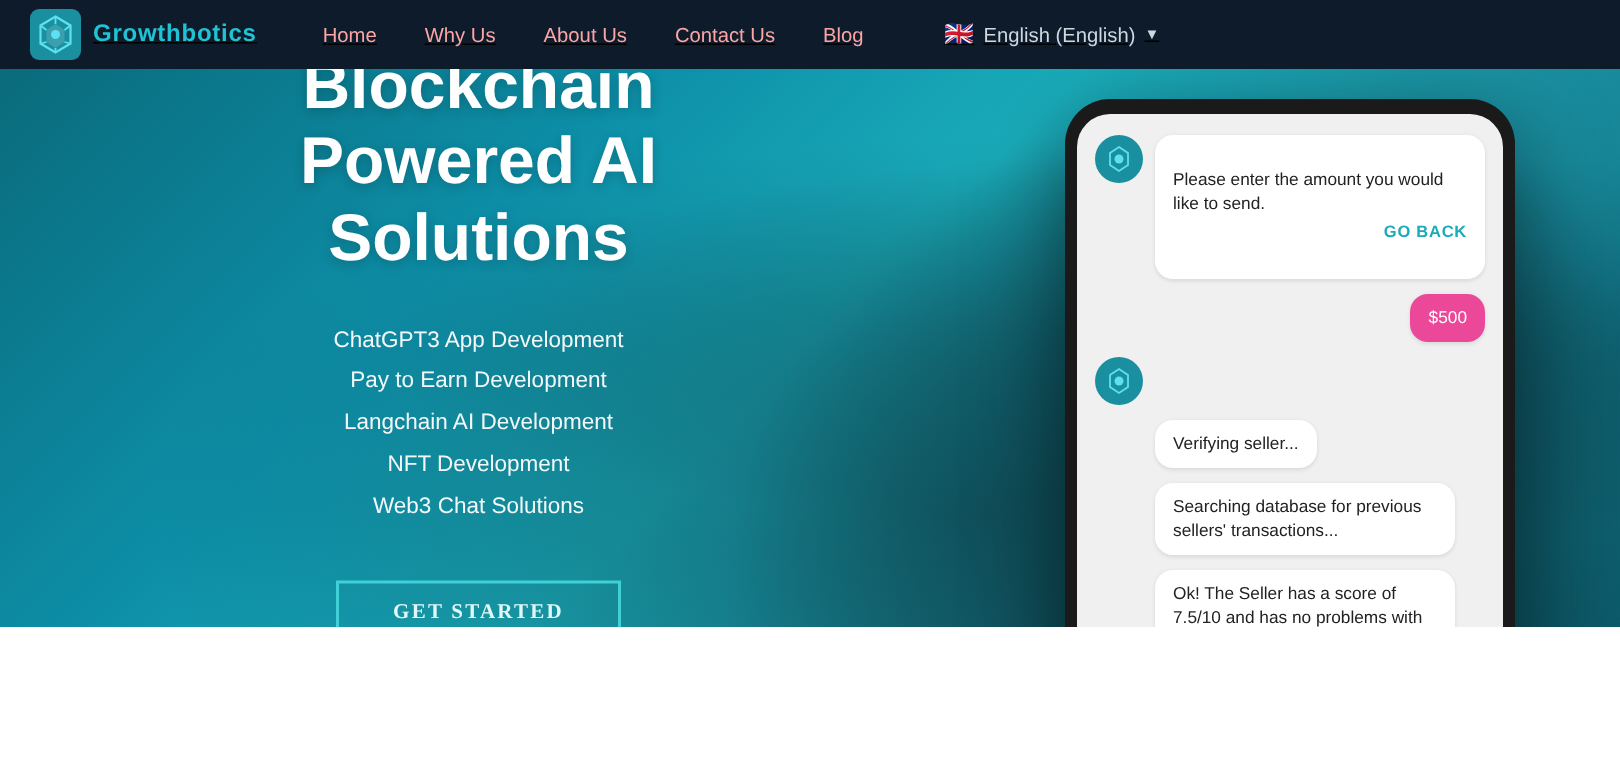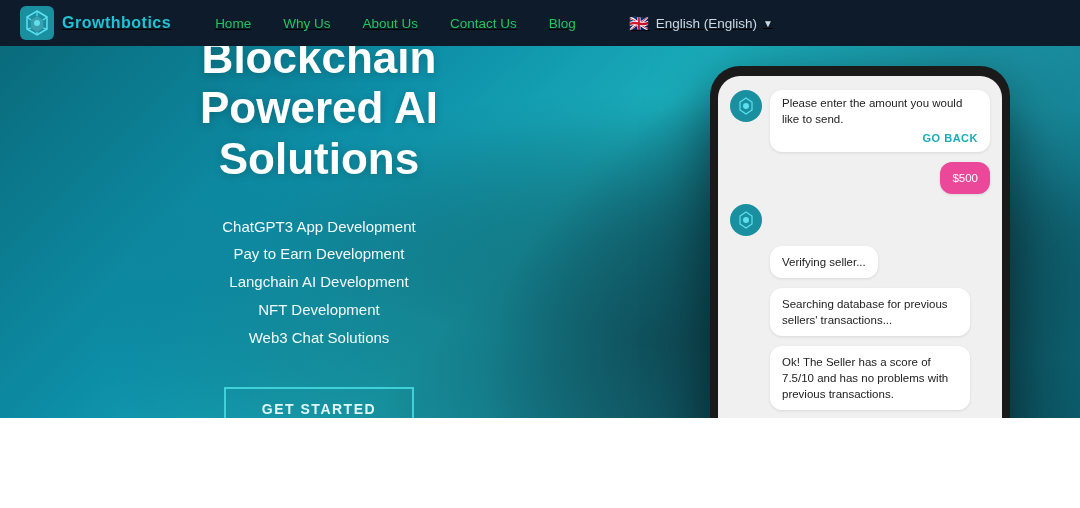"Home" .nav-link { color: #22c55e -> #fca5a5 }
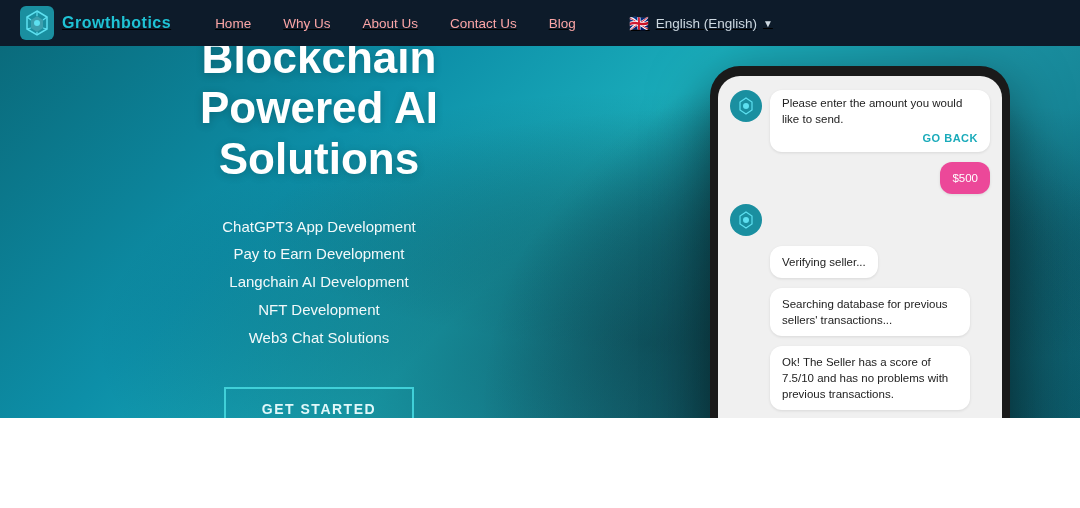"Please enter the amount you" .bubble-with-back { padding: 5px 12px -> 22px 12px }
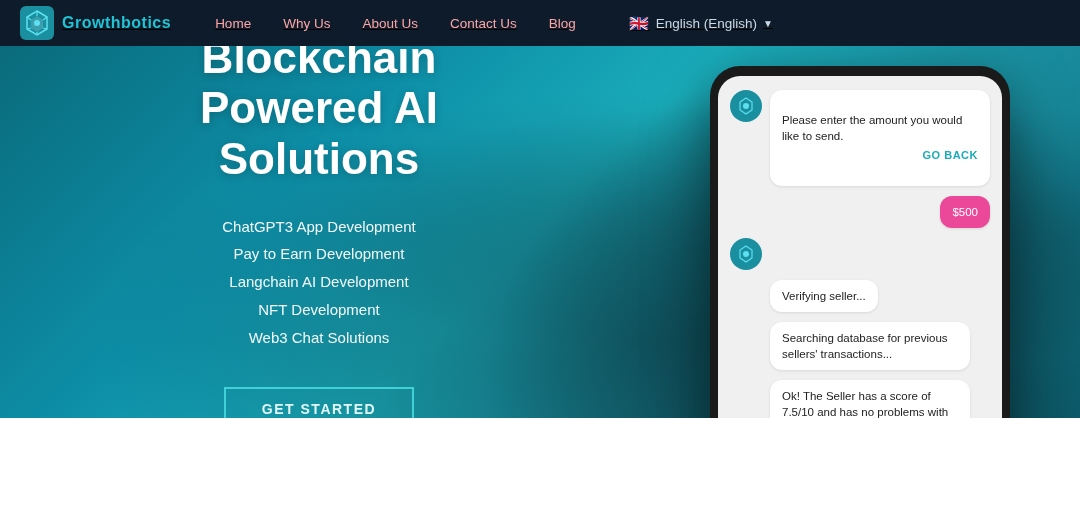"GET STARTED" .get-started-btn { font-family: none -> Liberation Serif, serif }
